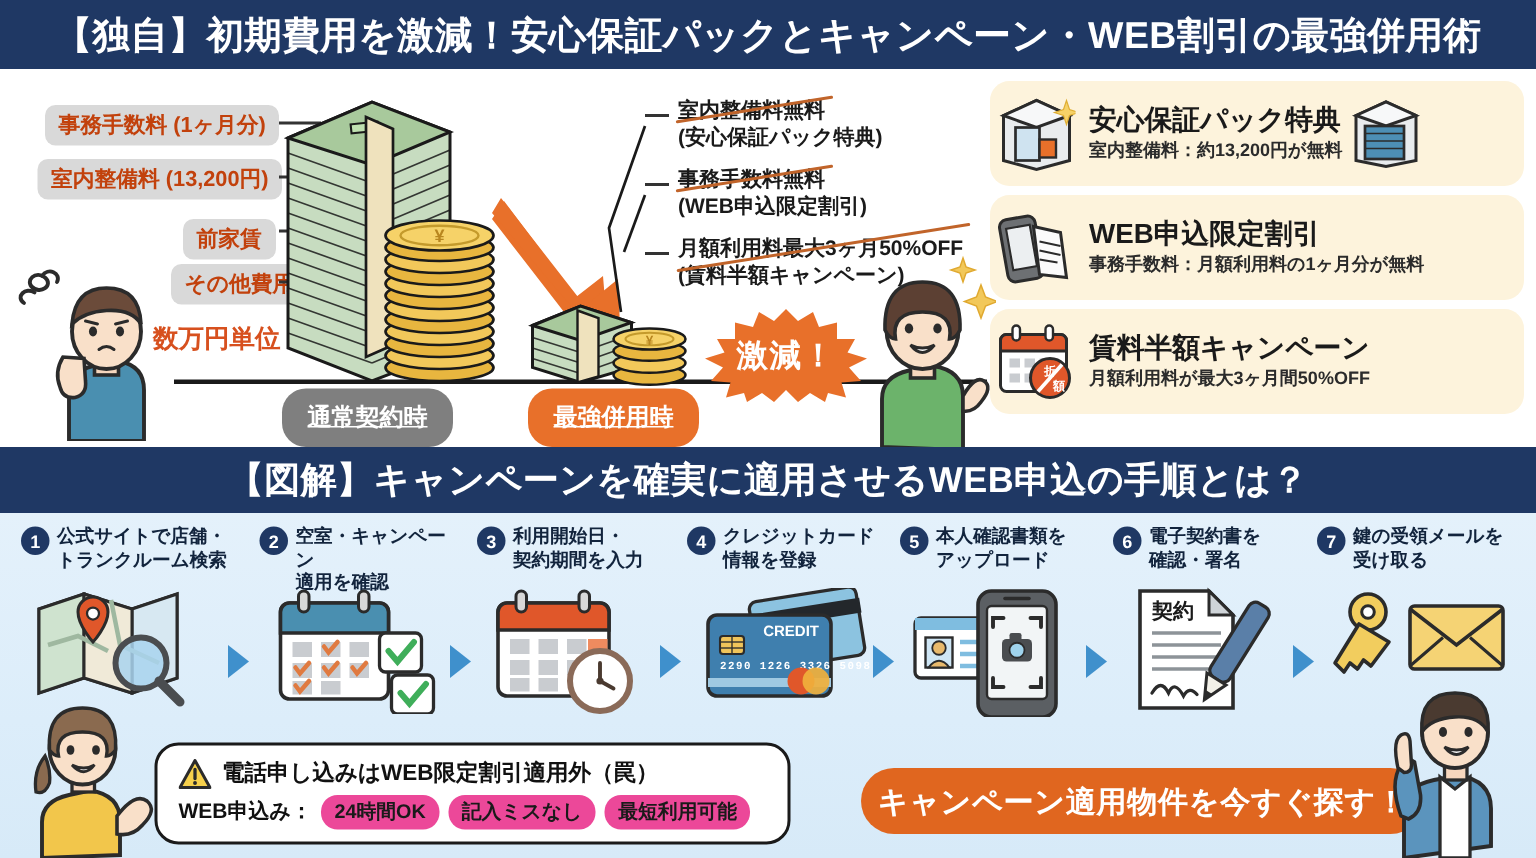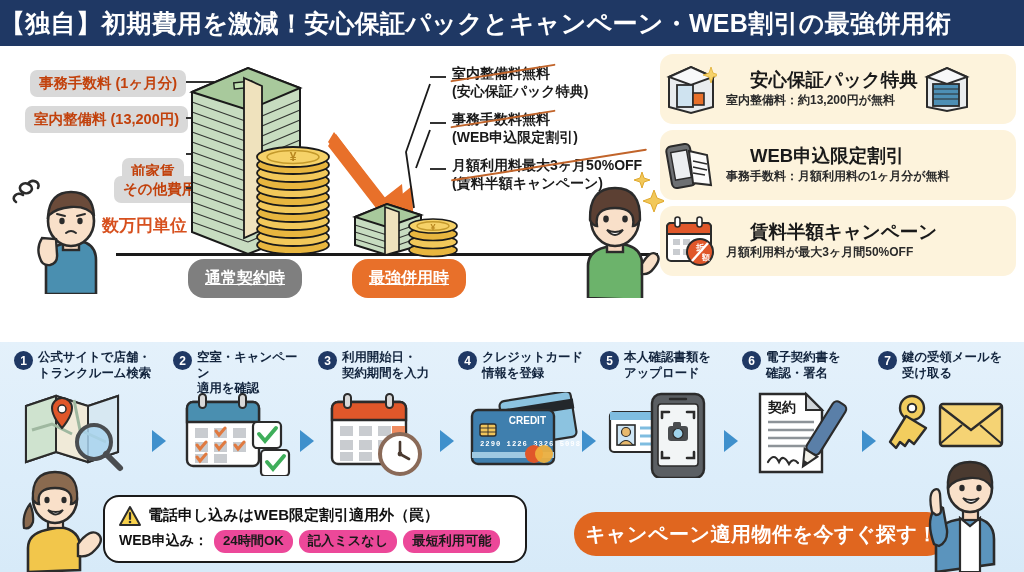"【独自】初期費用を激減！安心保証パックとキャンペーン・WEB割引の最強併用術" .banner { justify-content: flex-start -> center }
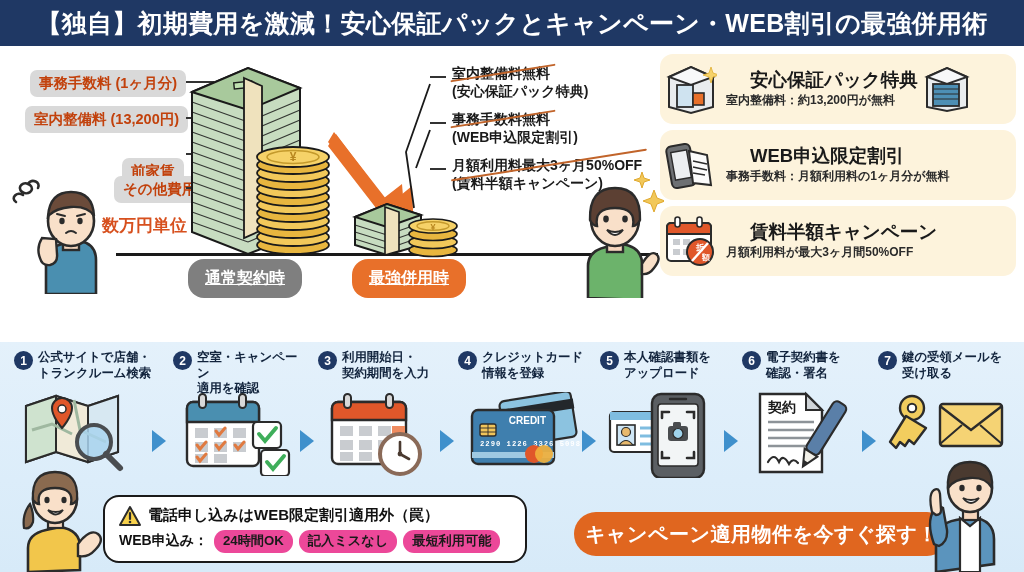"安心保証パック特典" .fc-title { margin-left: 24px -> none }
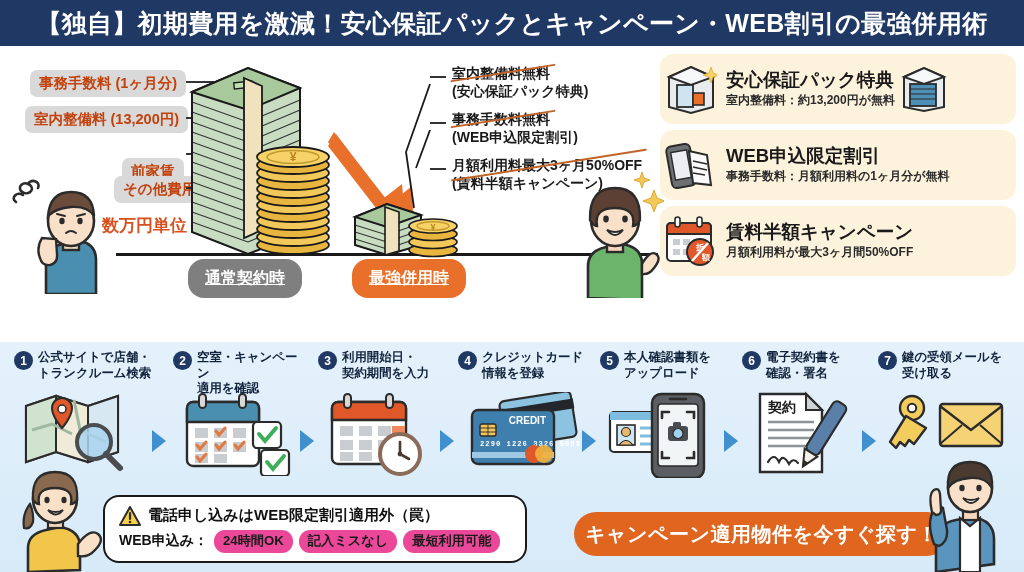"前家賃" div.cost-label { top: 112px -> 100px }
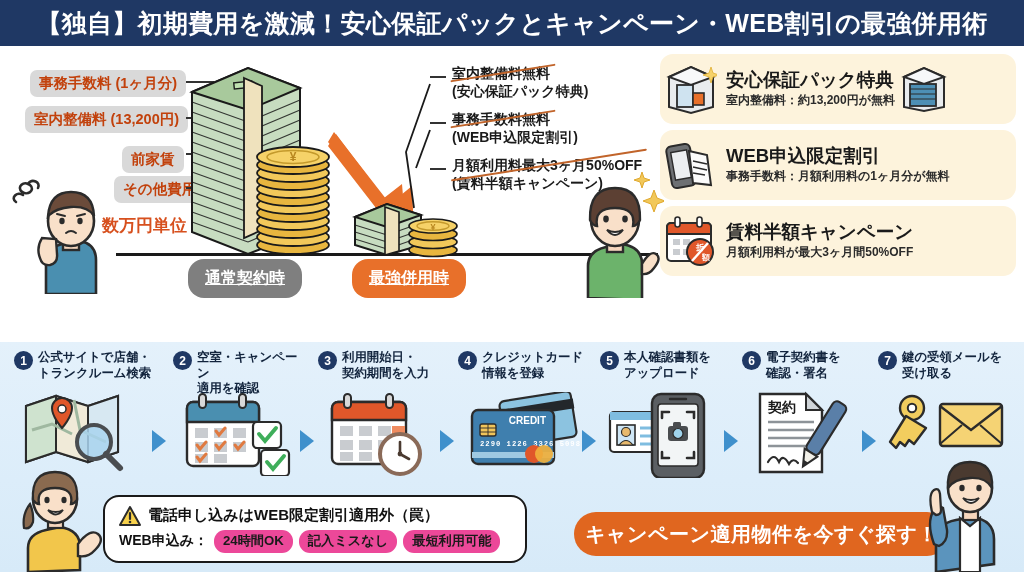"激減！" div { html: none -> <div> <svg> <polygon></polygon> </svg> <div>激減！</div> </div> }
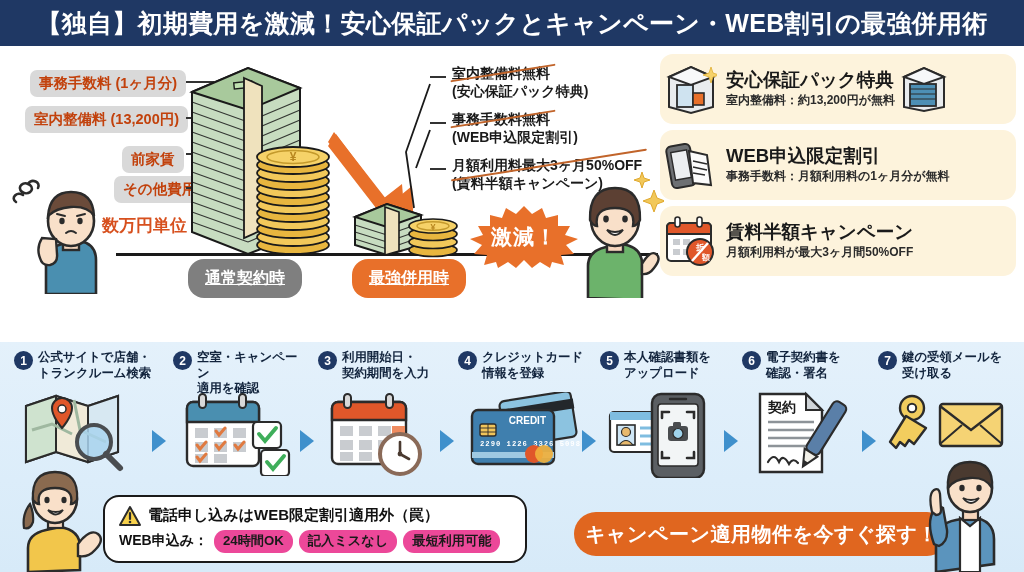"【図解】キャンペーンを確実に適用させるWEB申込の手順とは？" div.banner { html: none -> <div> <span>【図解】キャンペーンを確実に適用させるWEB申込の手順とは？</span> </div> }
